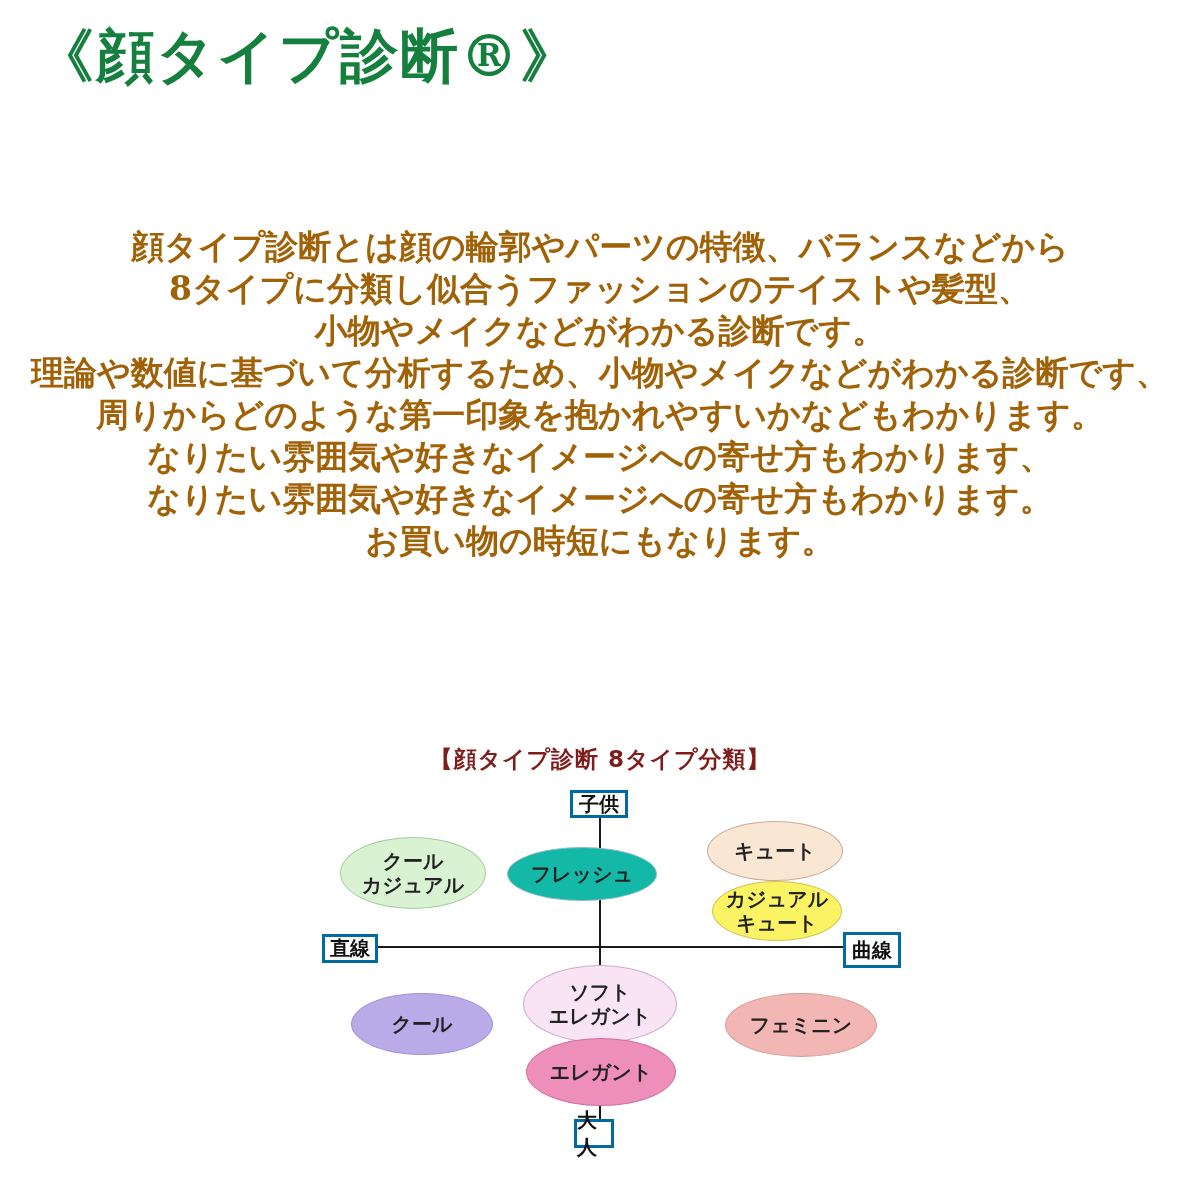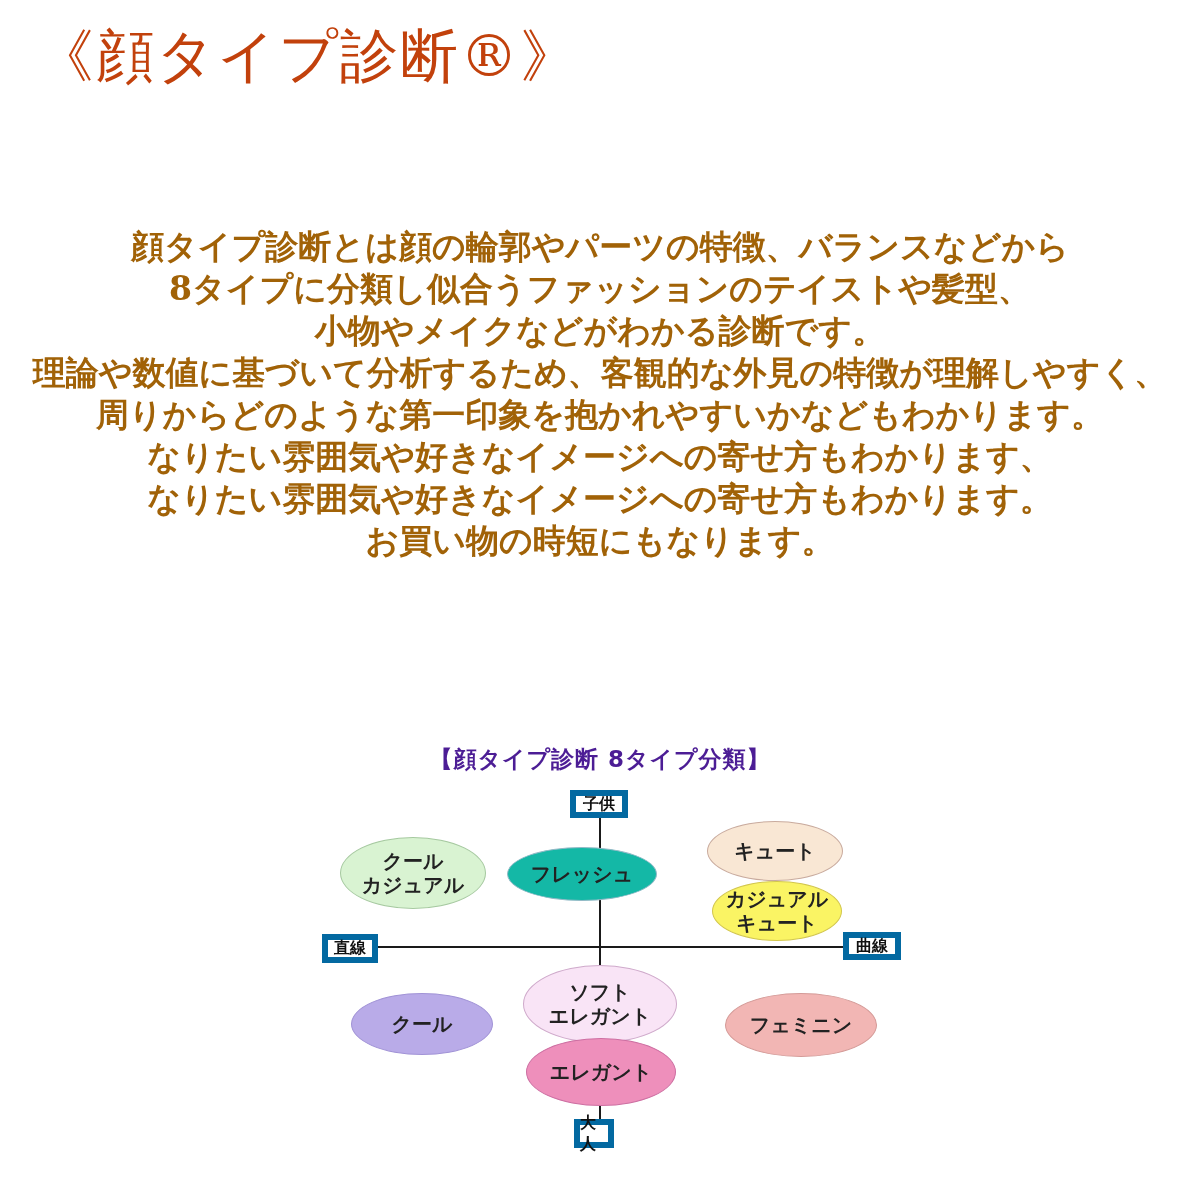"《顔タイプ診断®》" .main-title { color: #c2410c -> #15803d; font-weight: normal -> bold }
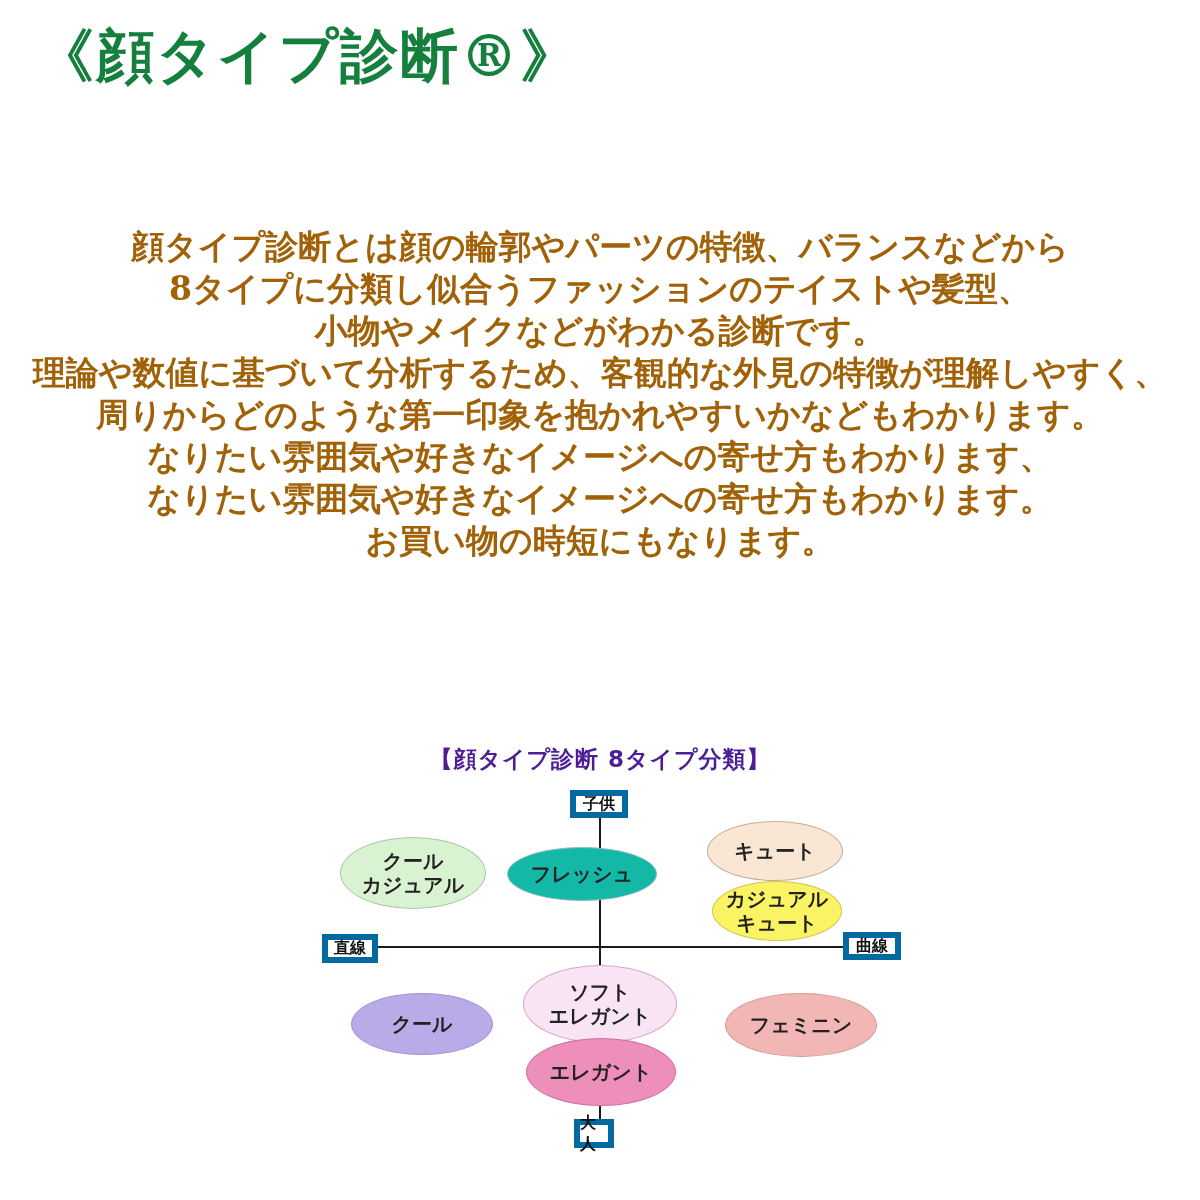"理論や数値に基づいて分析するため、客観的な外見の特徴が理解しやすく、" div { text: 客観的な外見の特徴が理解しやすく -> 小物やメイクなどがわかる診断です }
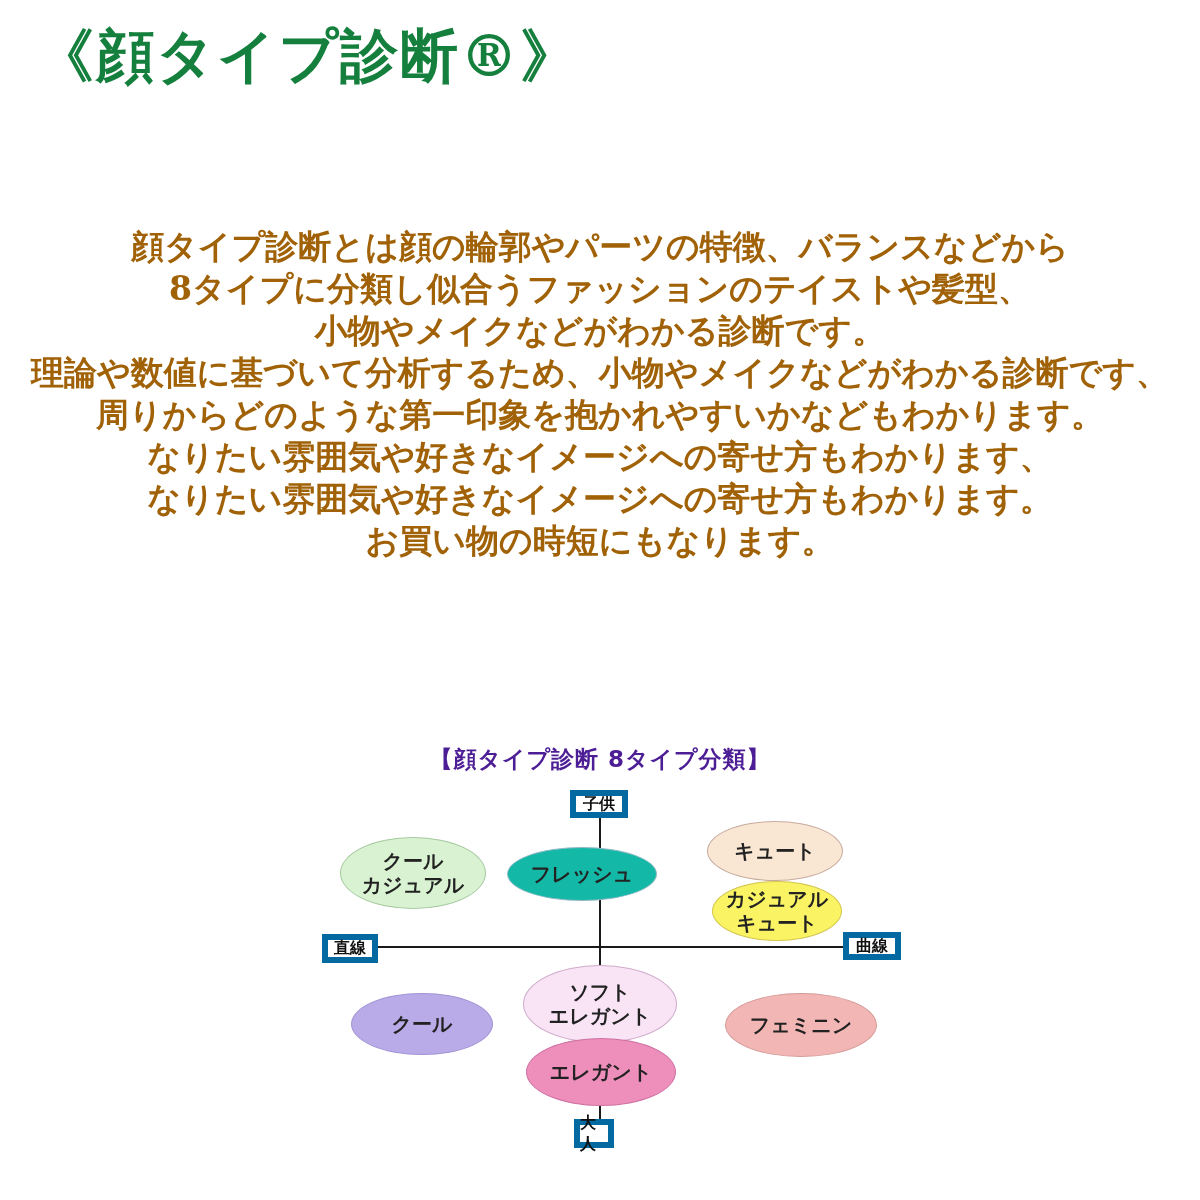"【顔タイプ診断 8タイプ分類】" .diagram-title { color: #4c1d95 -> #7f1d1d }
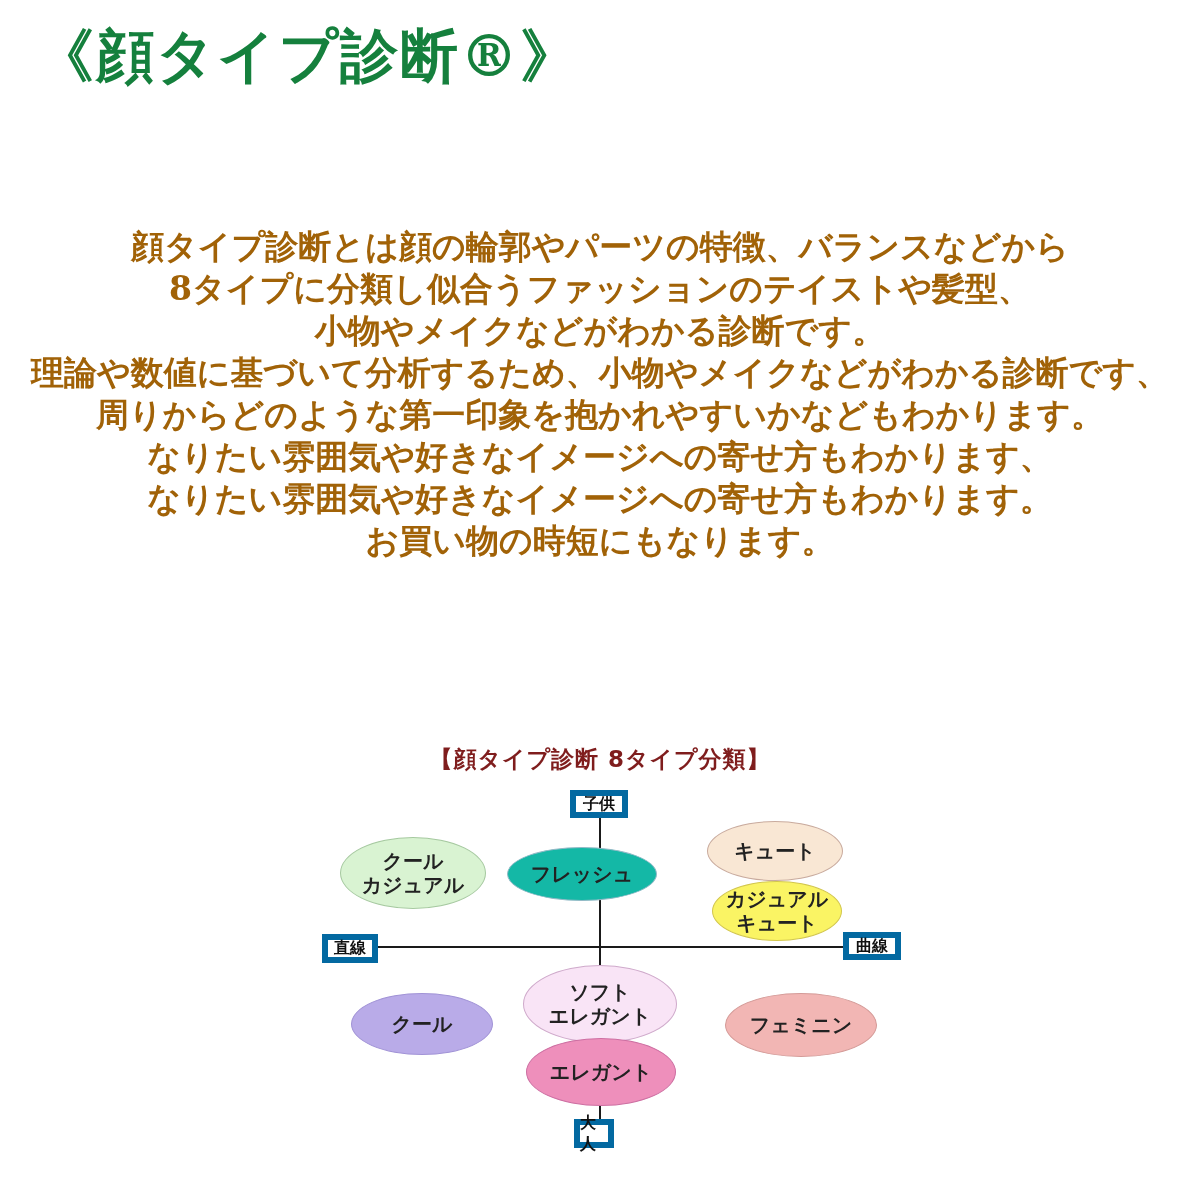"子供" .axis-box { border: 6px solid #0369a1 -> 3px solid #0369a1; font-size: 16px -> 20px }
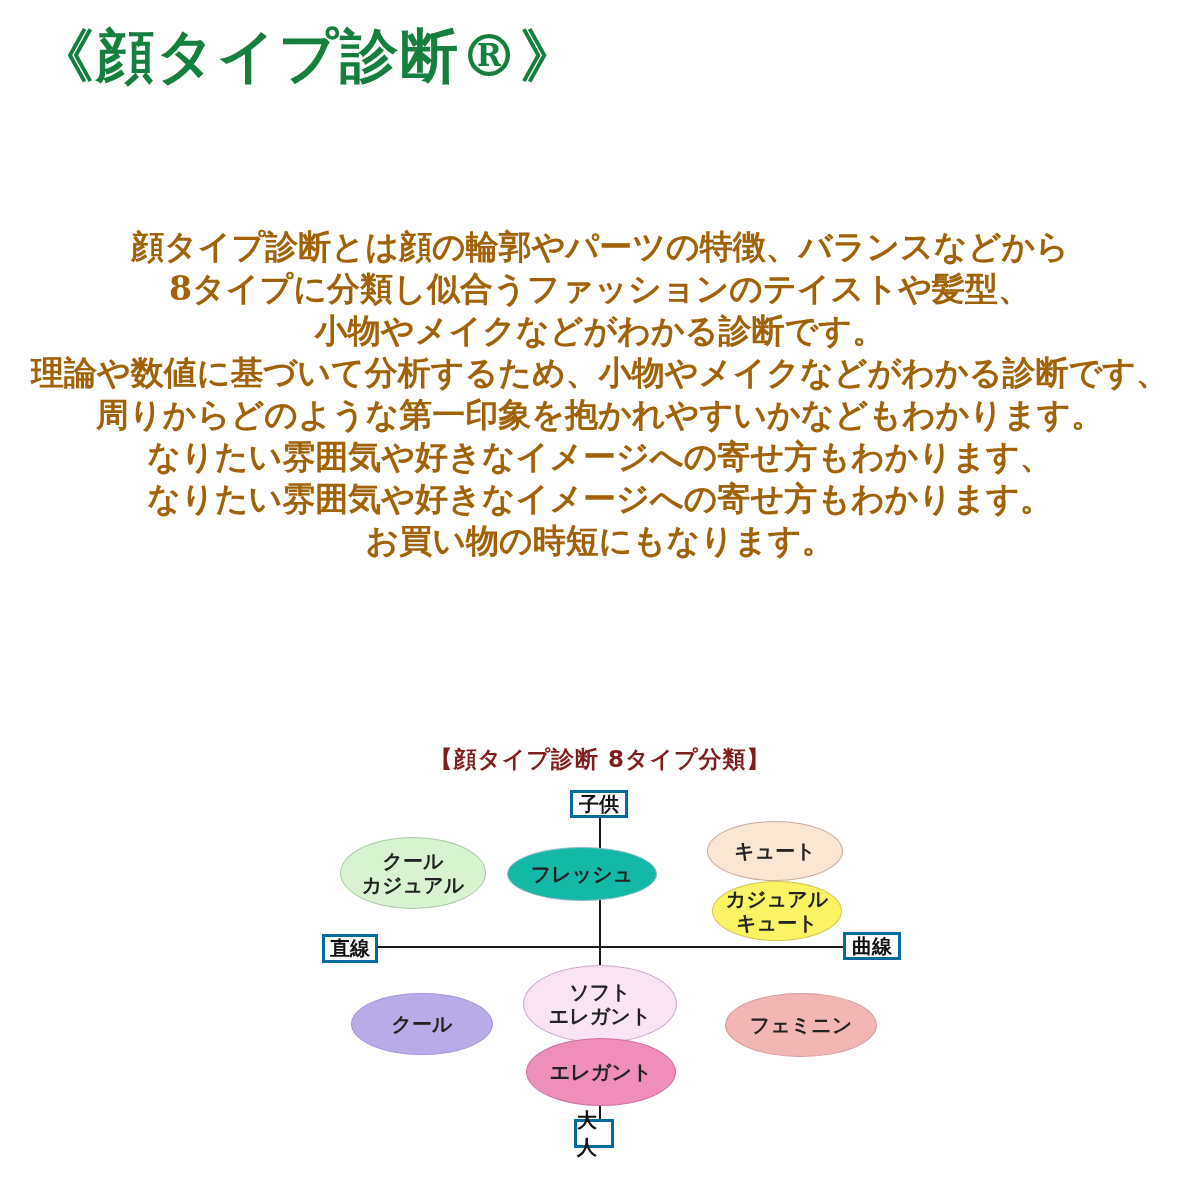"曲線" div.axis-box { height: 28px -> 36px }
